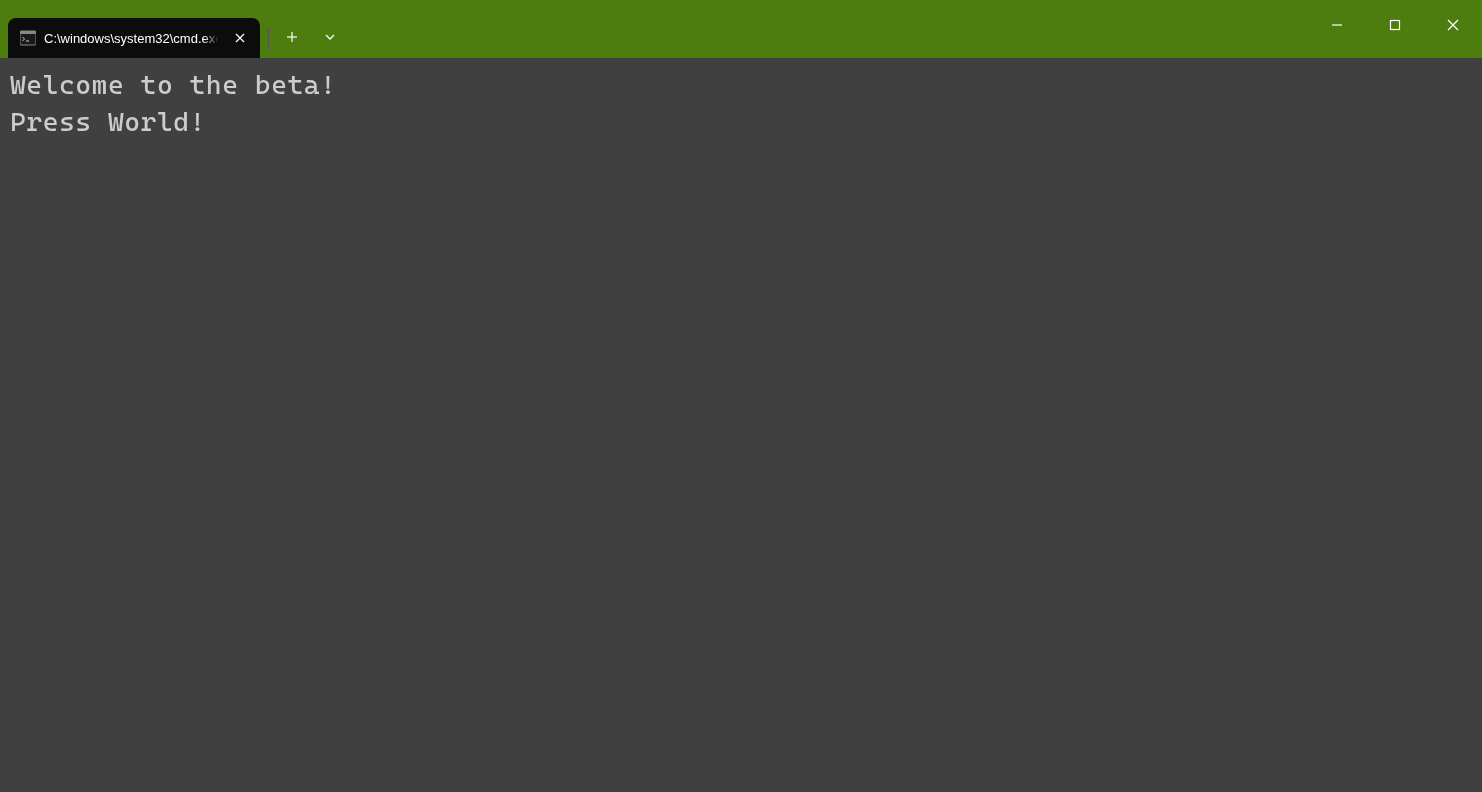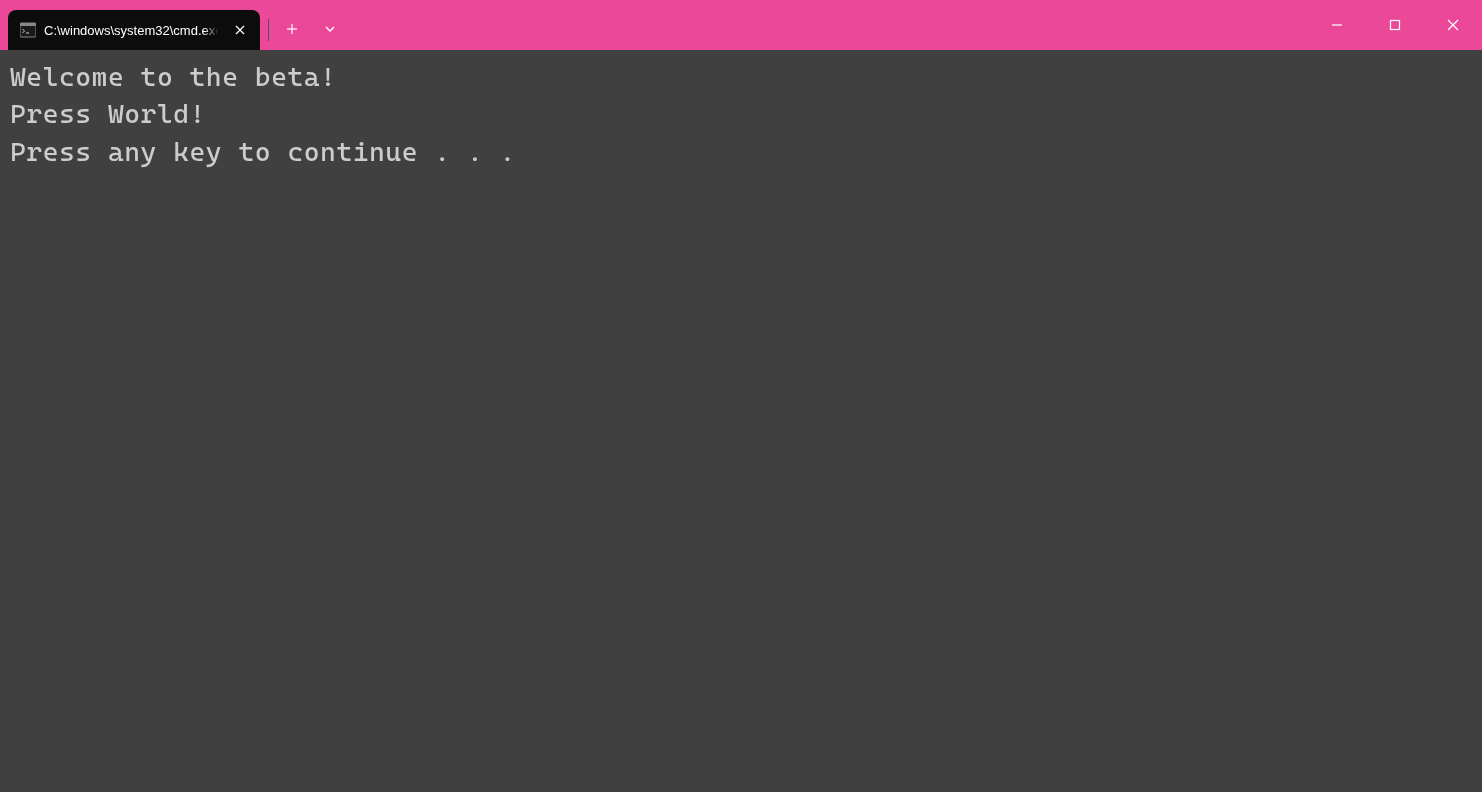"C:\windows\system32\cmd.exe" .titlebar { background: #ec4899 -> #4d7c0f; height: 50px -> 58px }
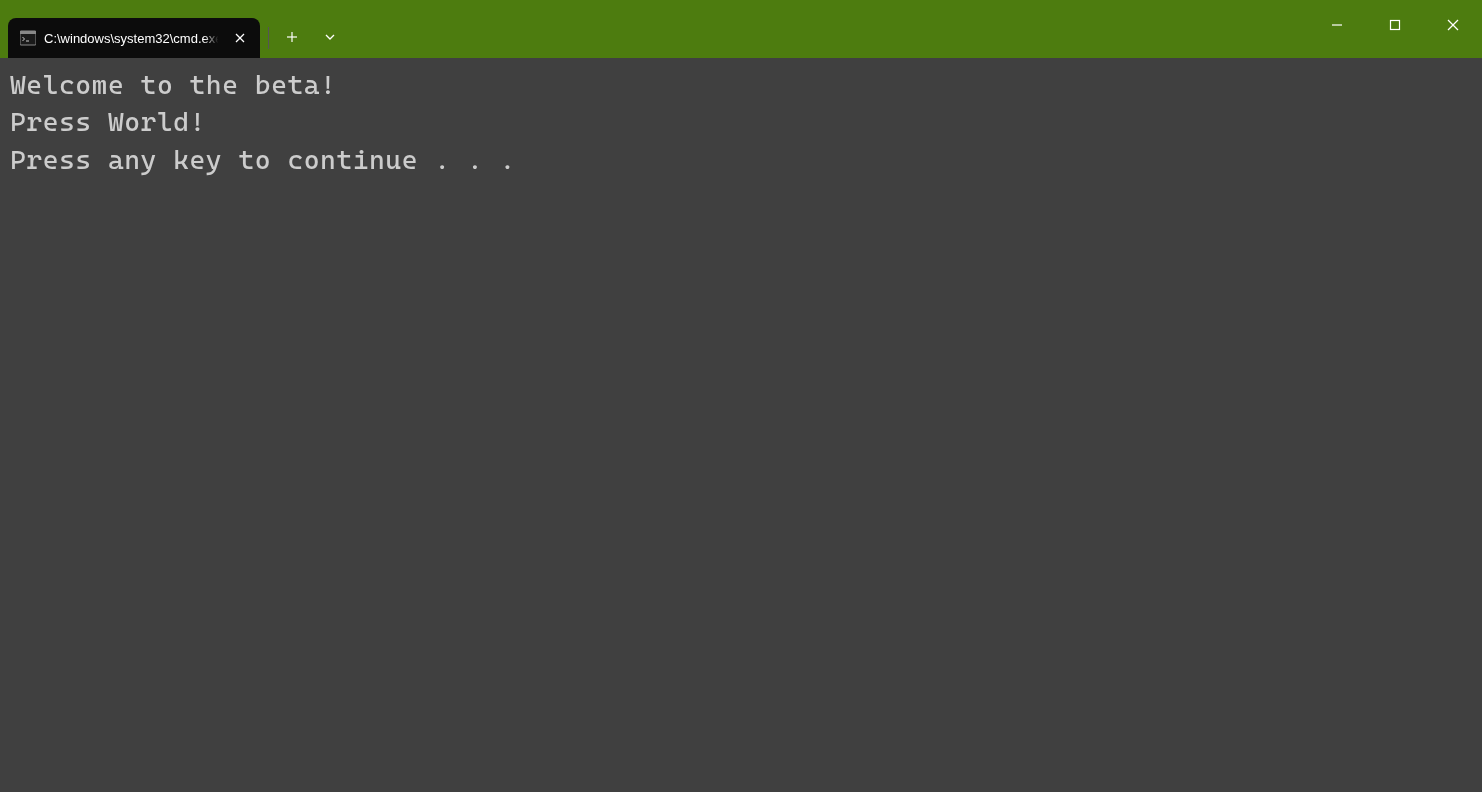"Press any key to continue" div.terminal-line { html: <div>Press any key to continue . . .</div> -> none }
